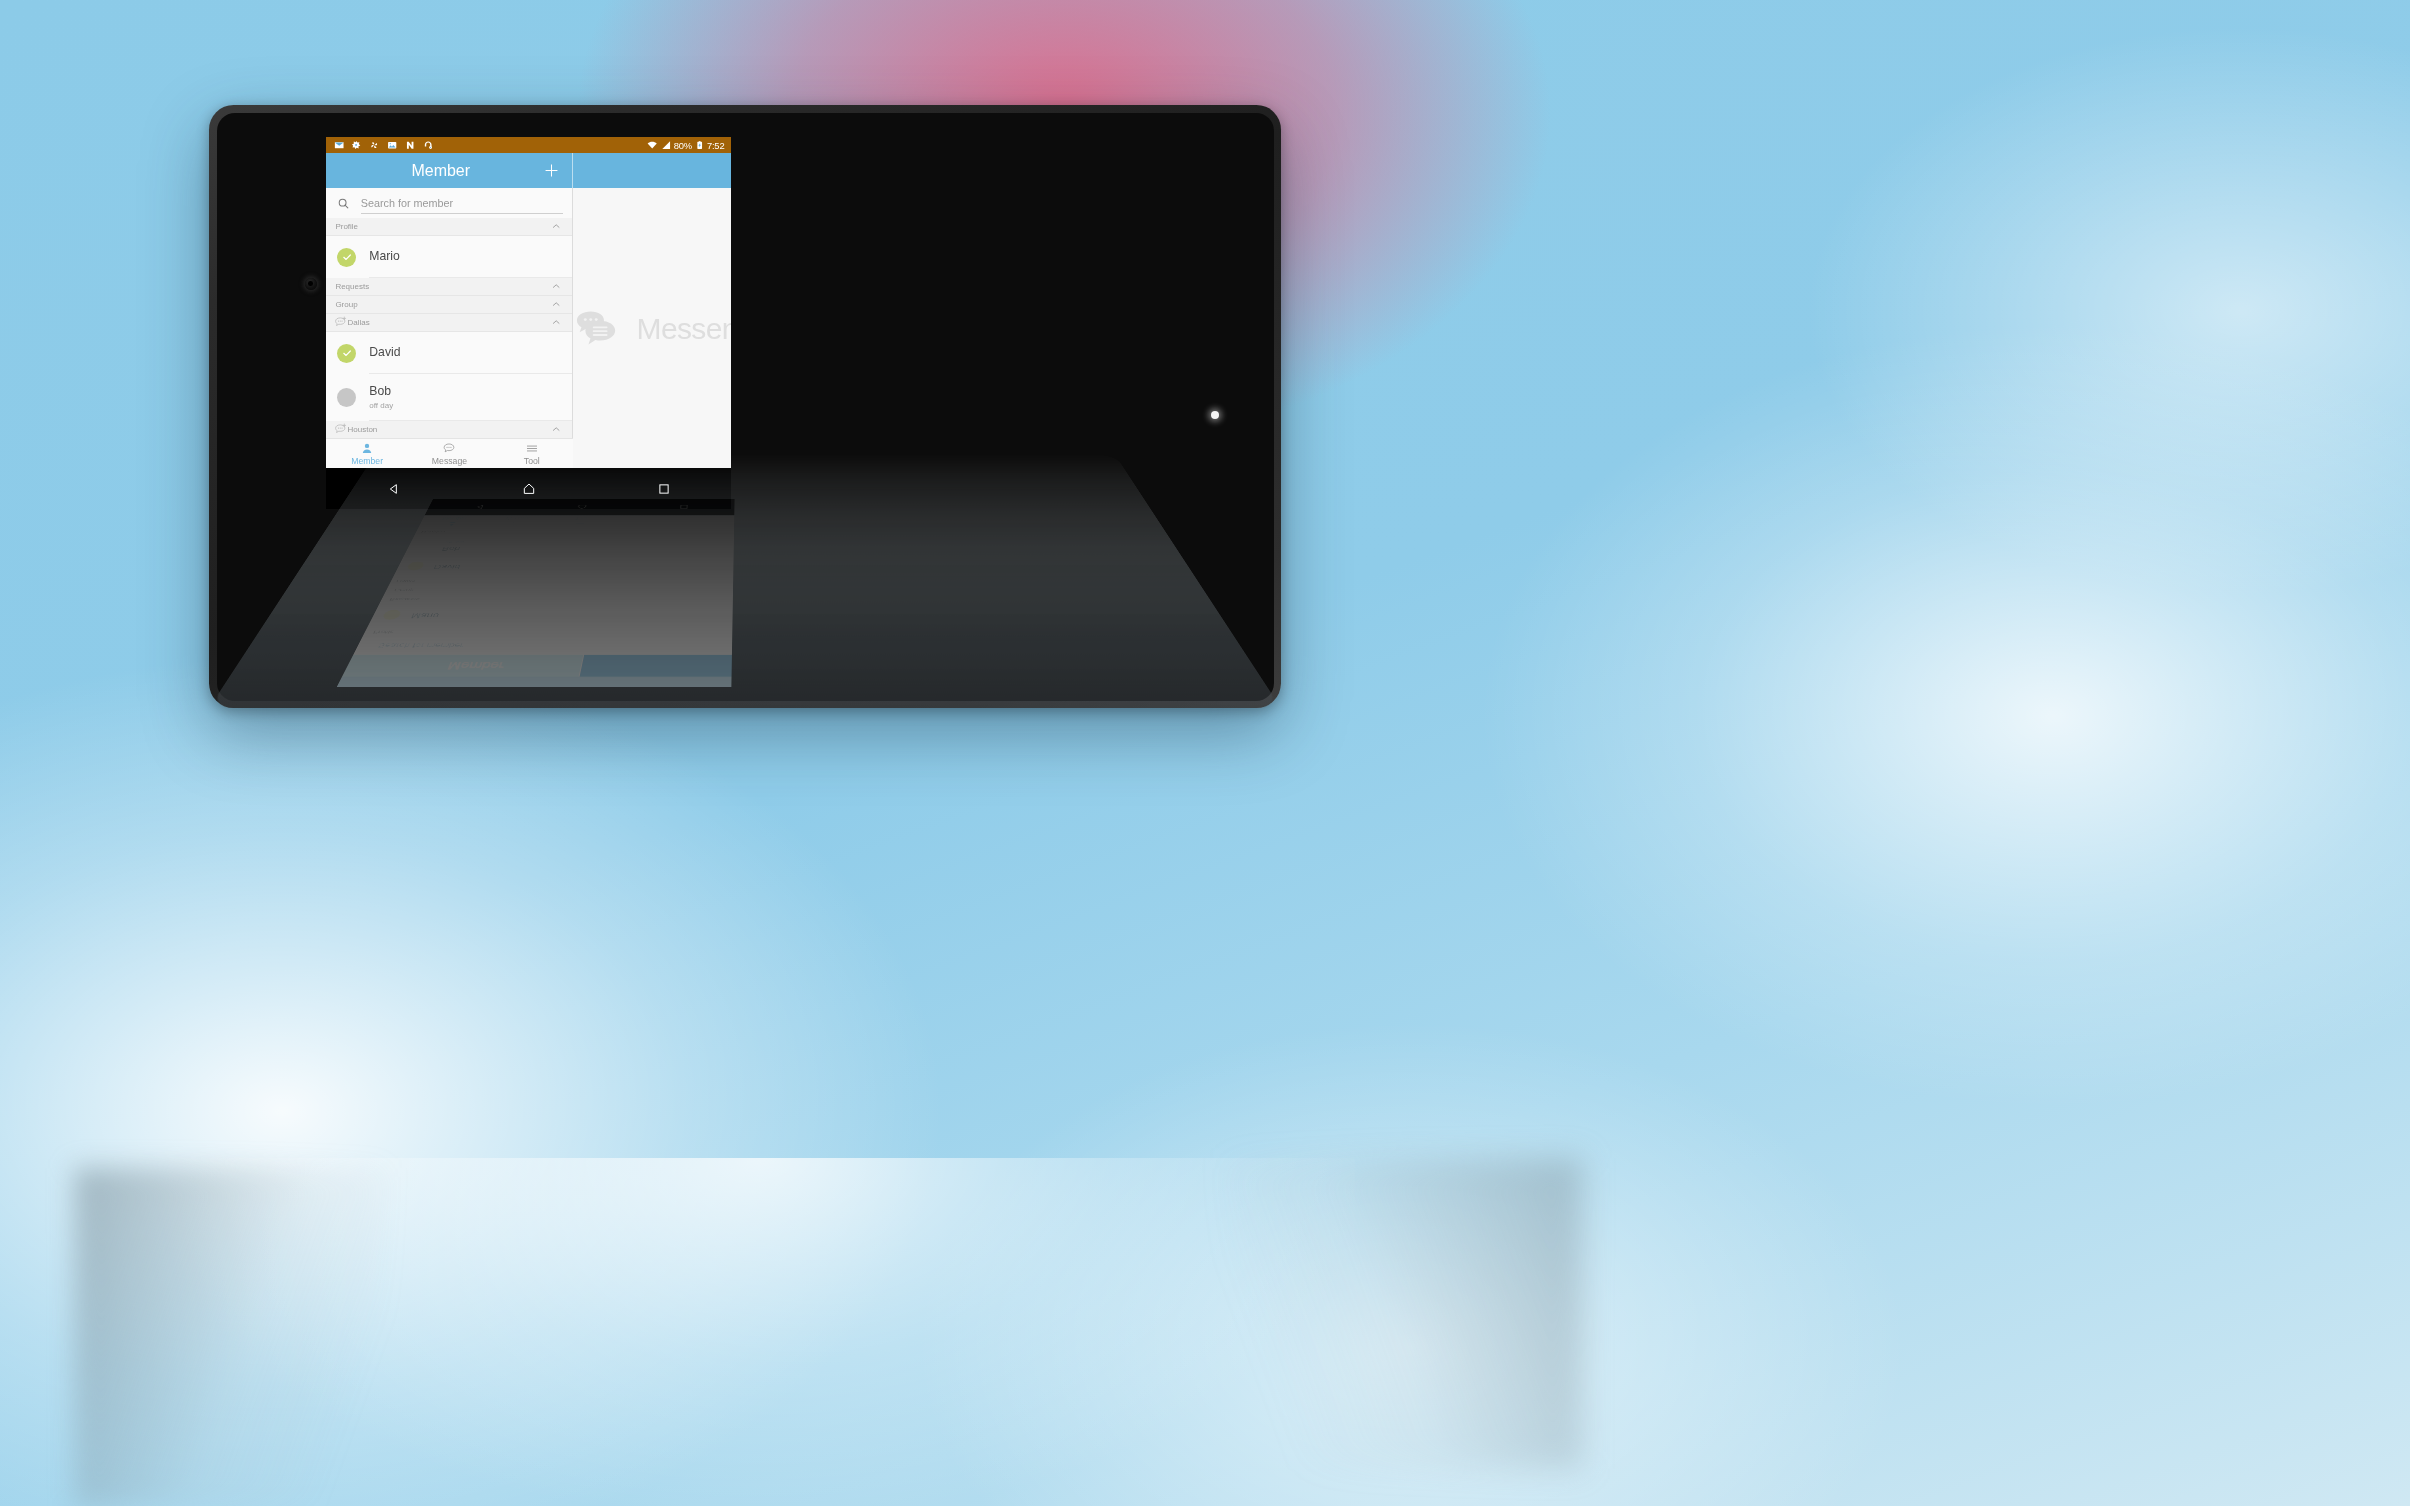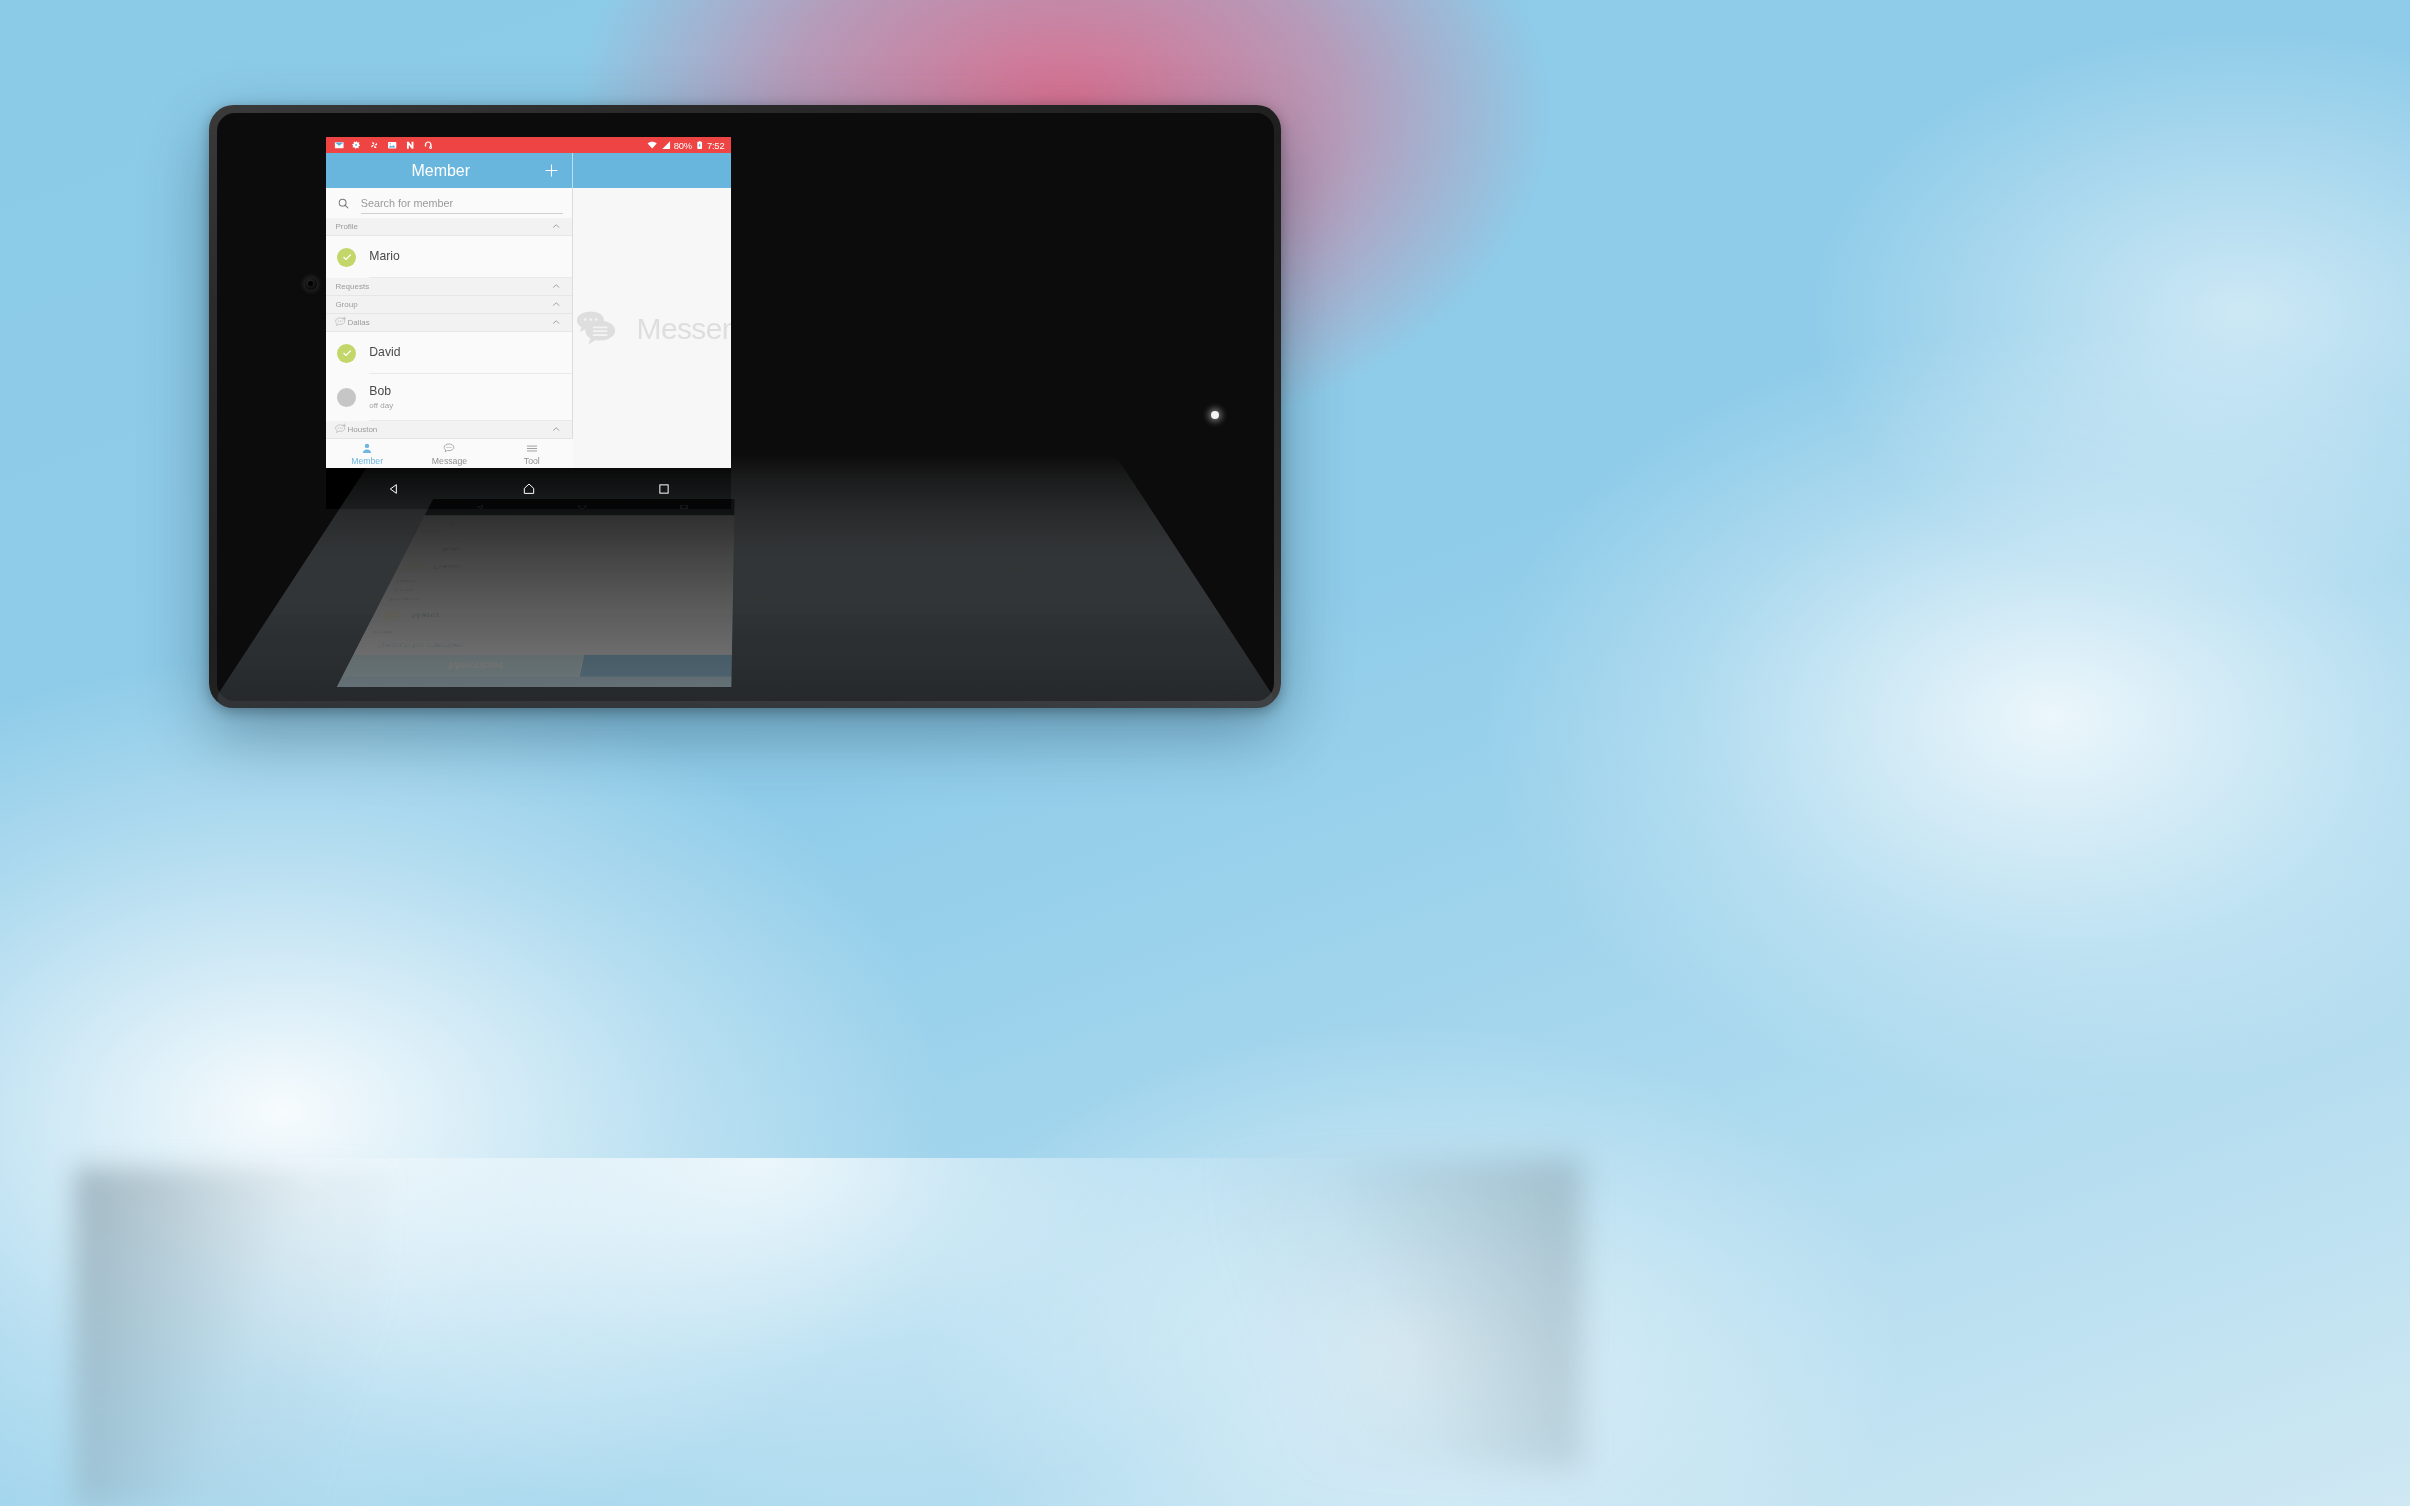"80%" .statusbar { background: #ef4444 -> #a16207 }
